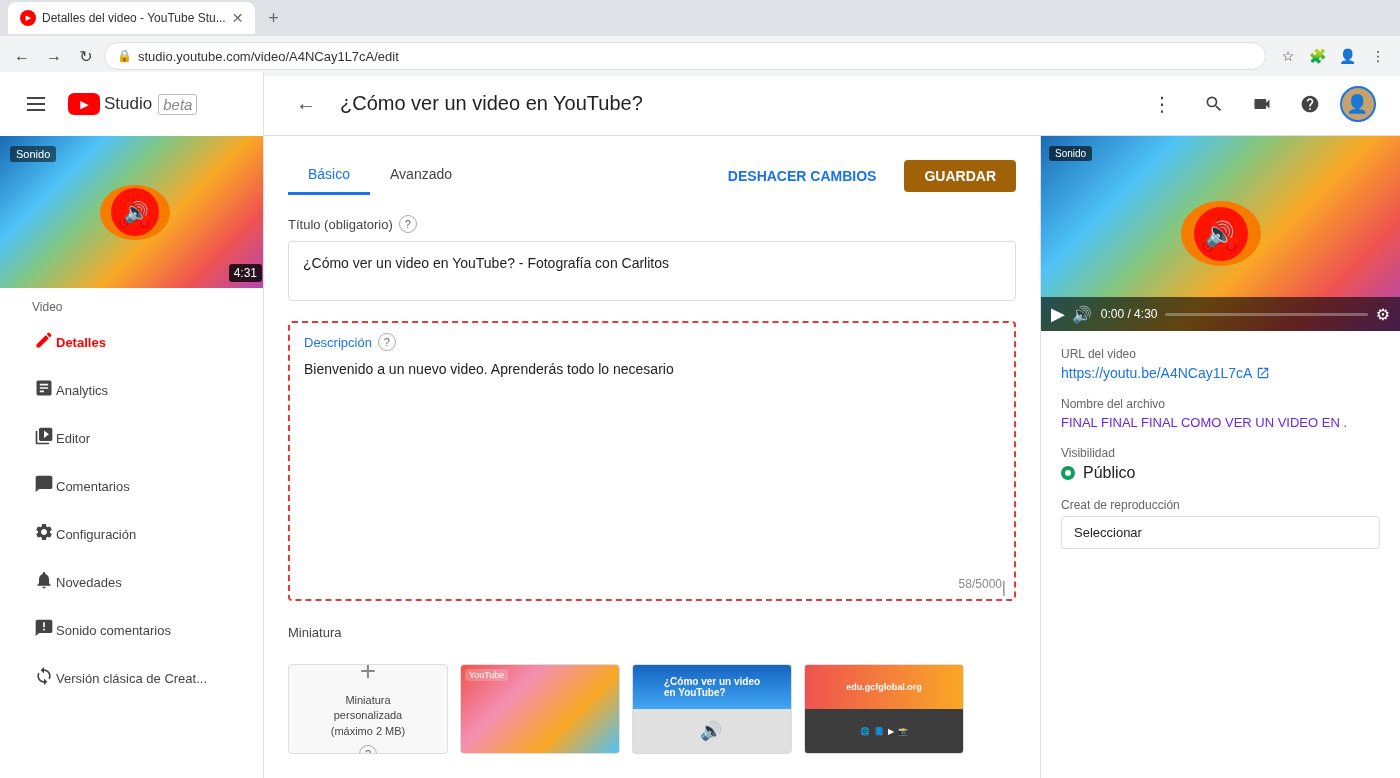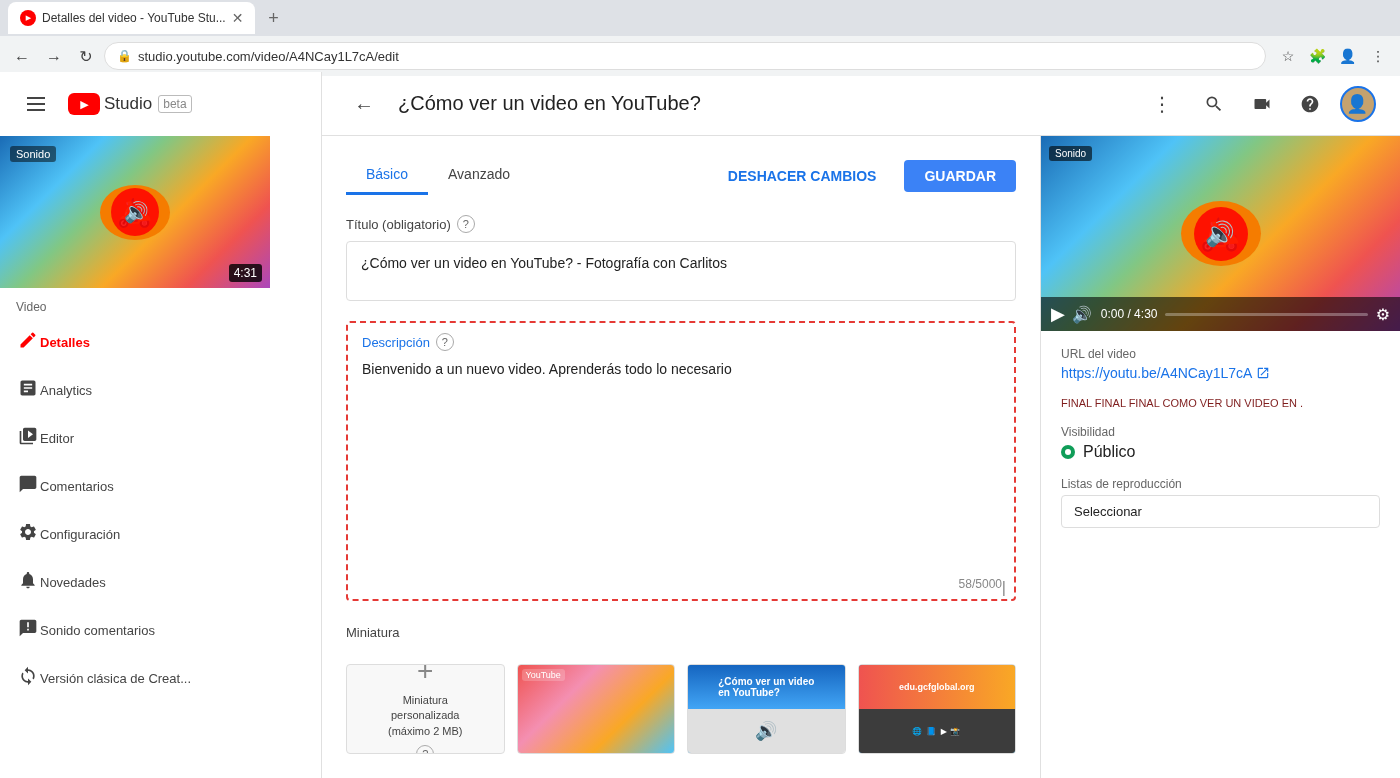"Studio" .sidebar { width: 322px -> 264px }
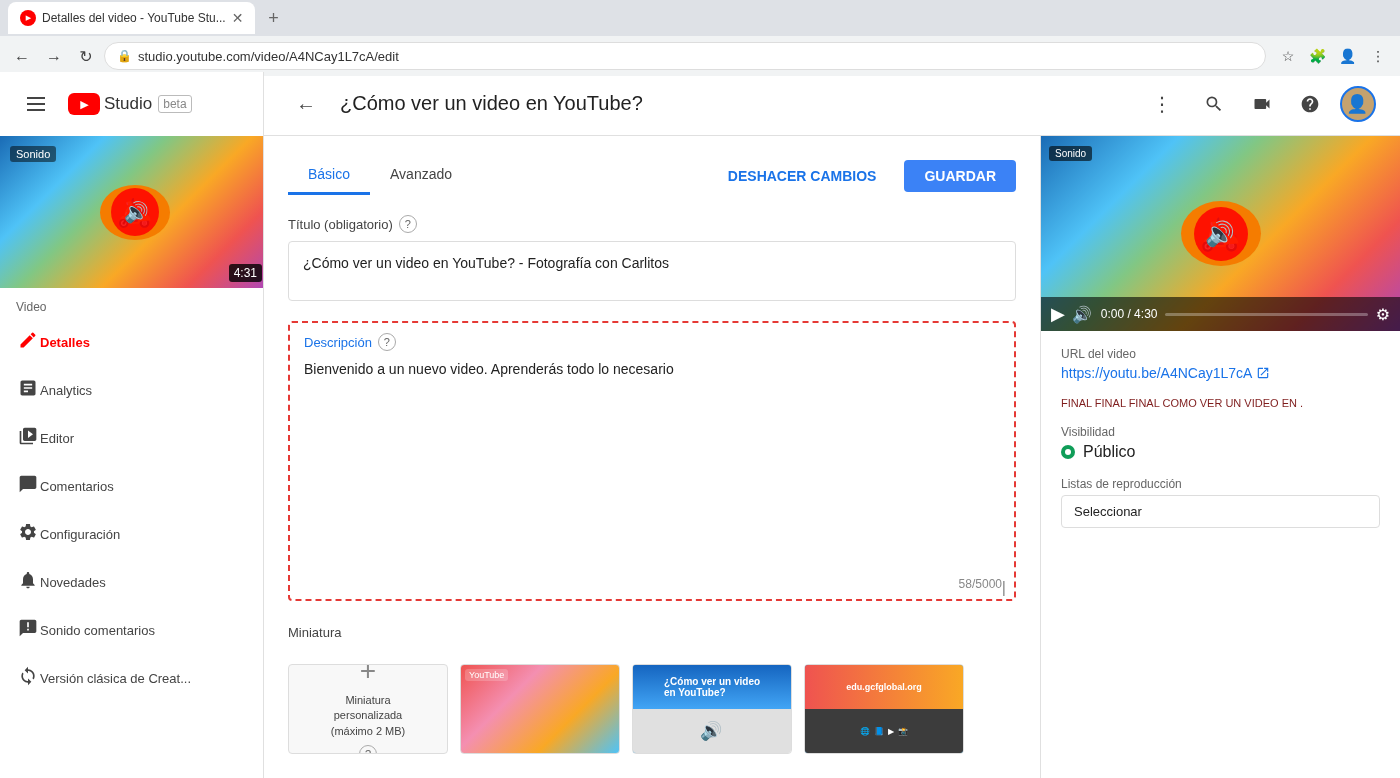"beta" .yt-studio-beta { font-size: 12px -> 15px; font-style: none -> italic }
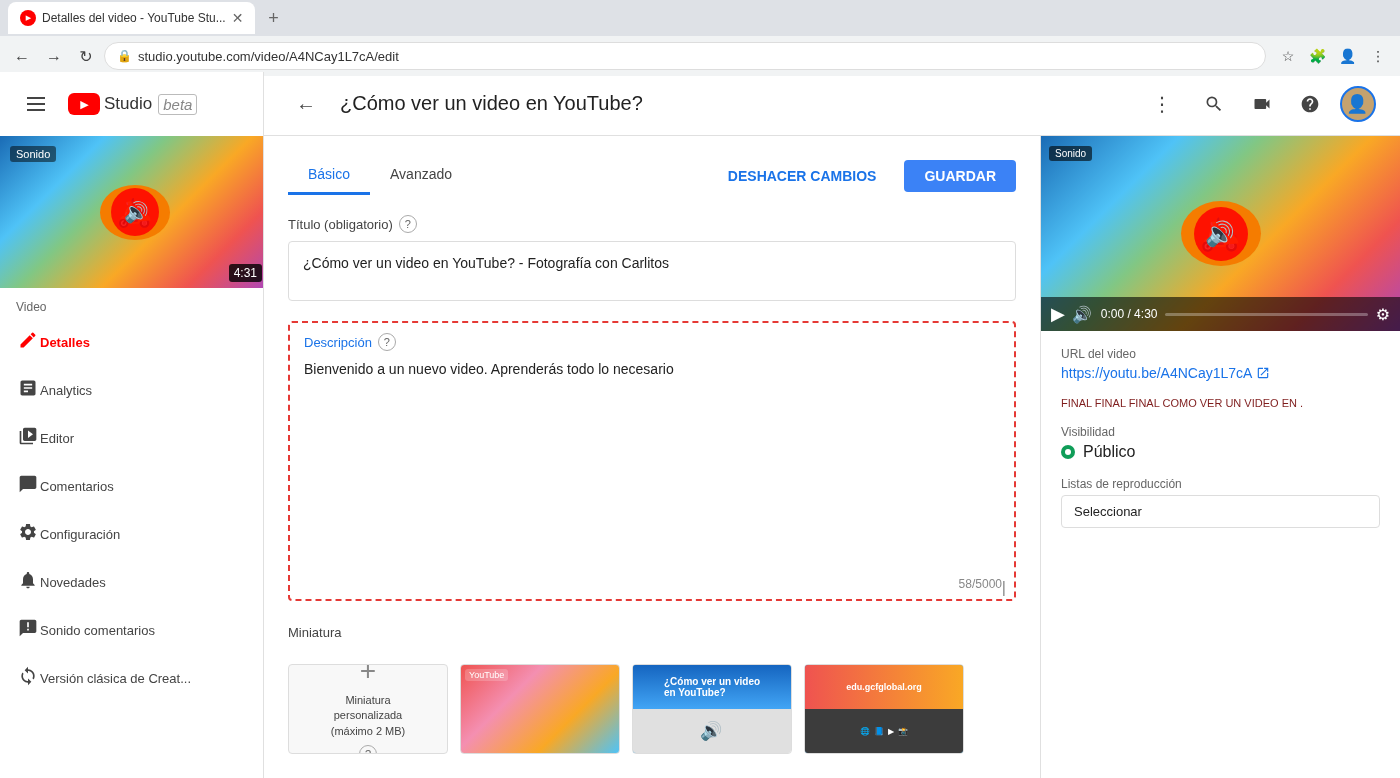"GUARDAR" .save-btn { background: #3b82f6 -> #a16207 }
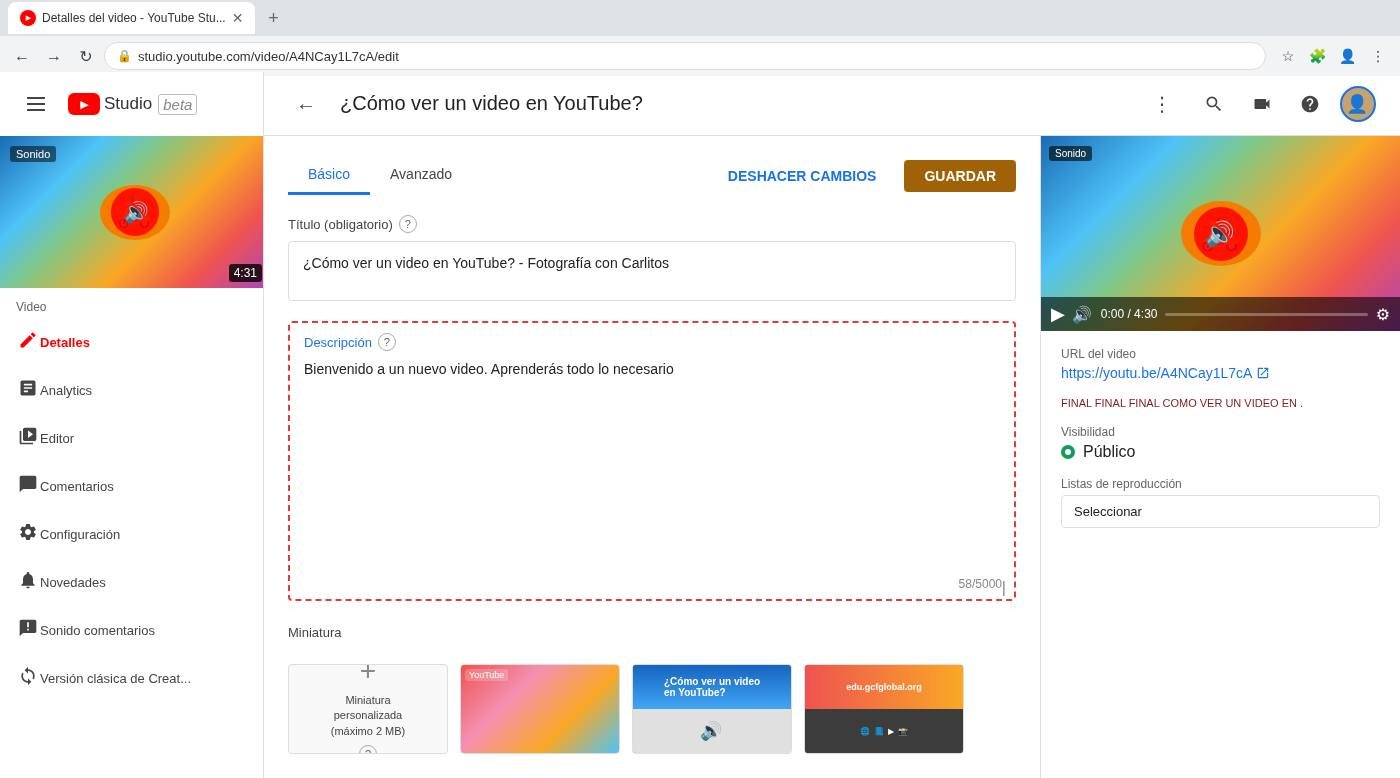"Video" .sidebar-nav { padding: 4px 0 -> 4px 16px }
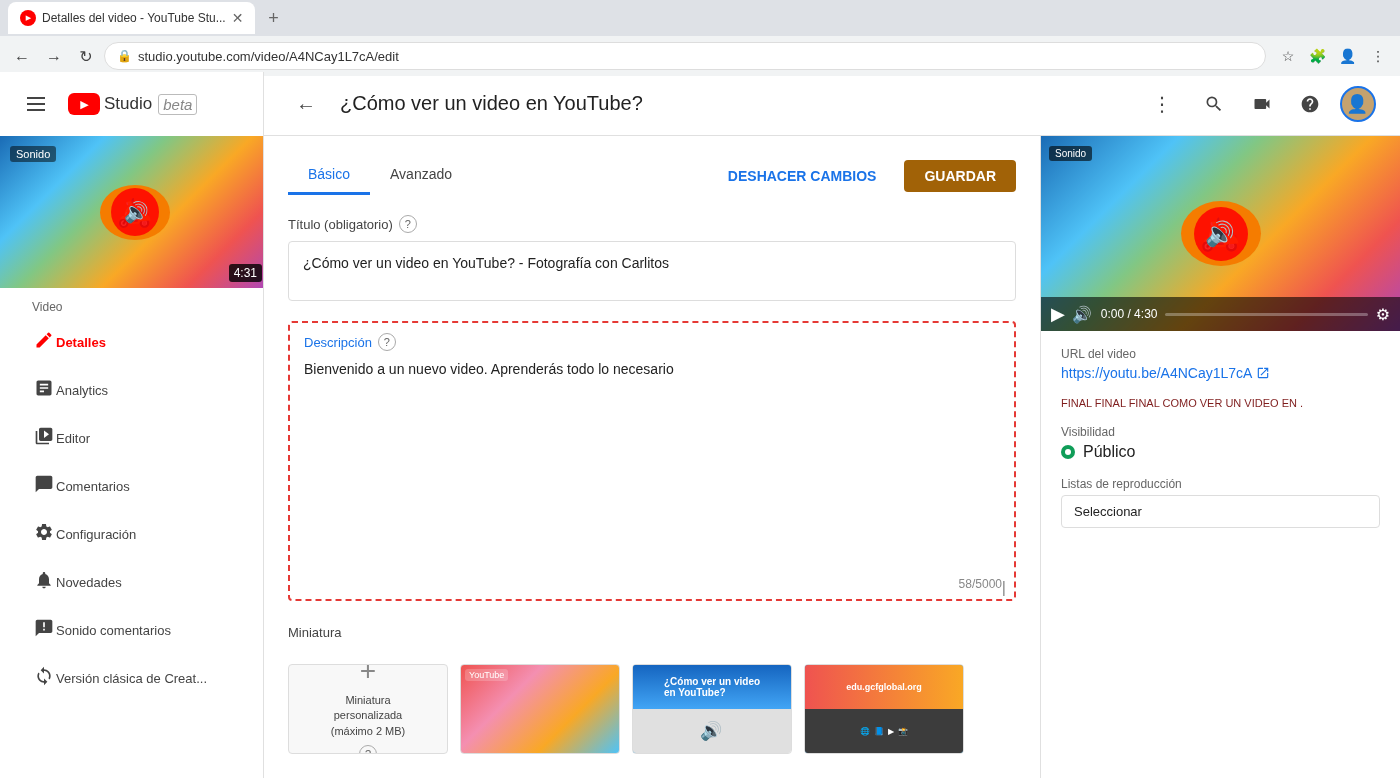"Nombre del archivo" div.info-label { html: none -> <div>Nombre del archivo</div> }
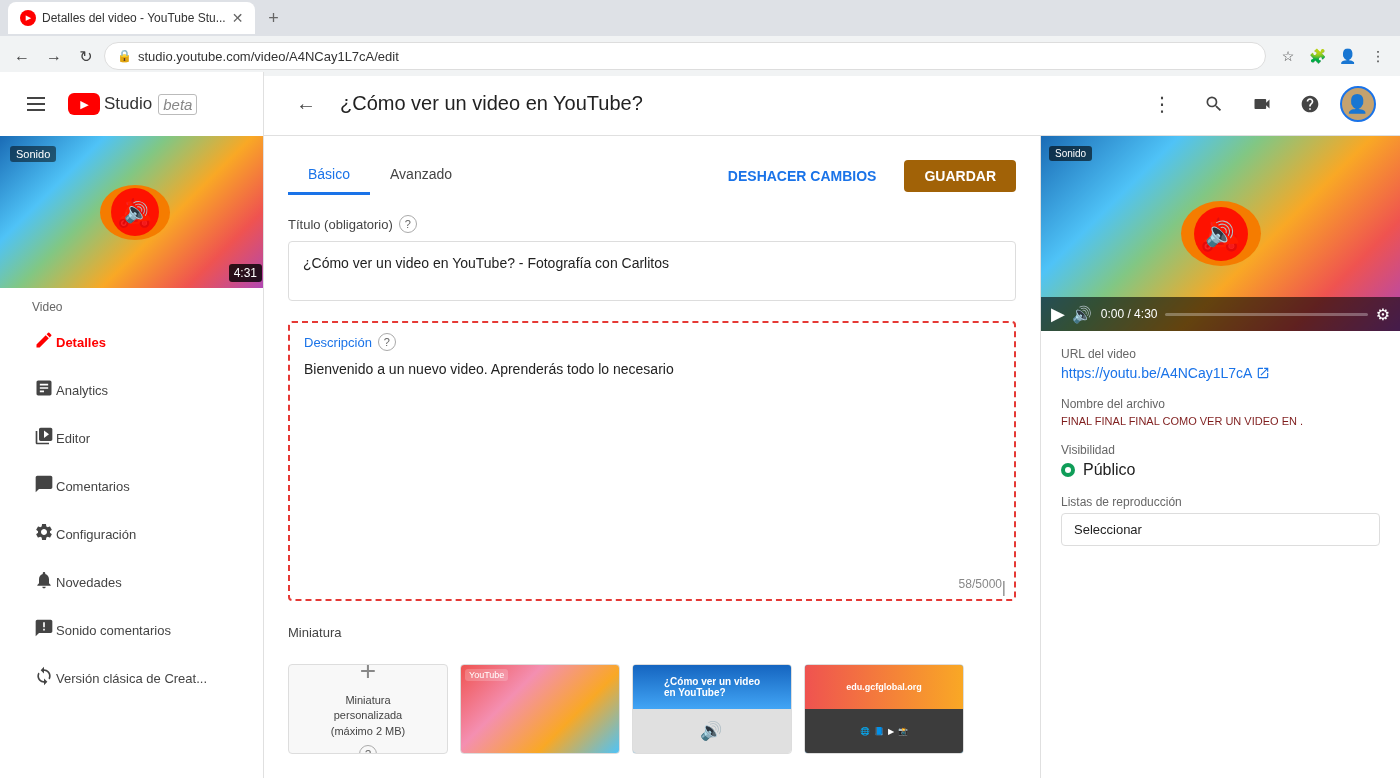"FINAL FINAL FINAL COMO VER" .info-value { color: #7f1d1d -> #6d28d9; font-size: 11px -> 13px }
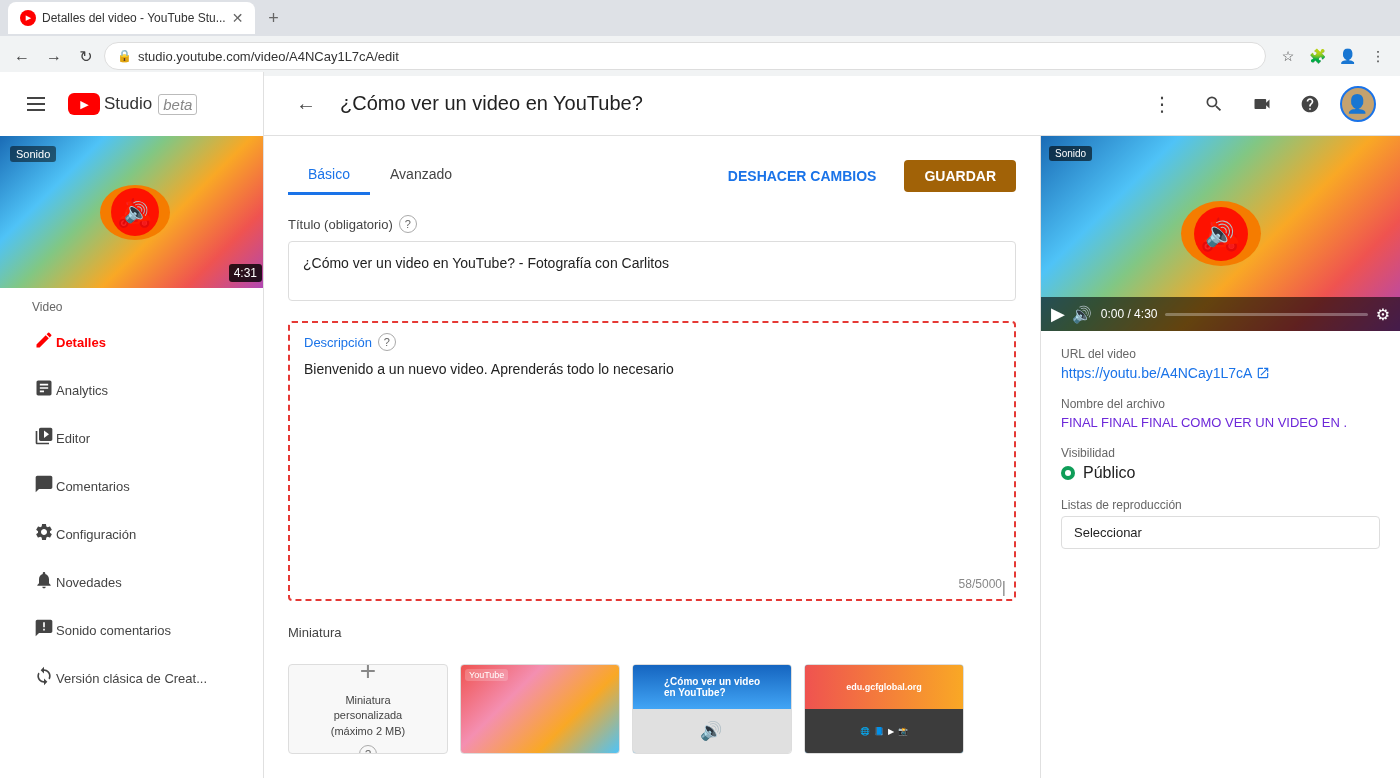"Listas de reproducción" div.info-label { text: Listas -> Creat }
